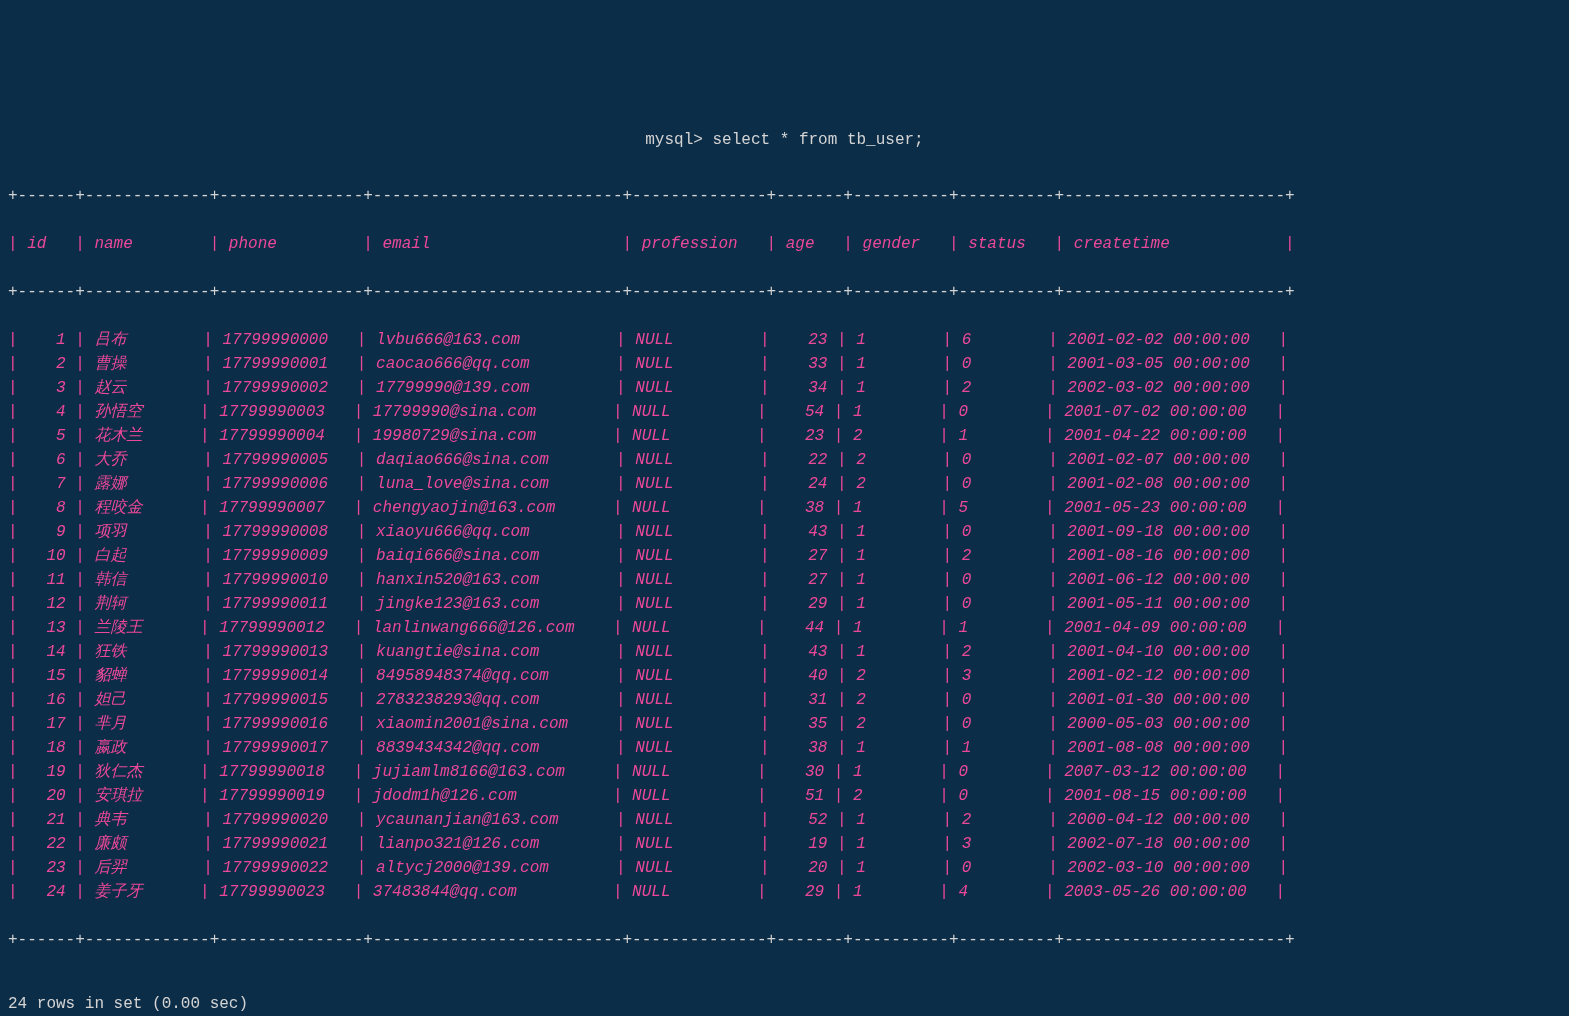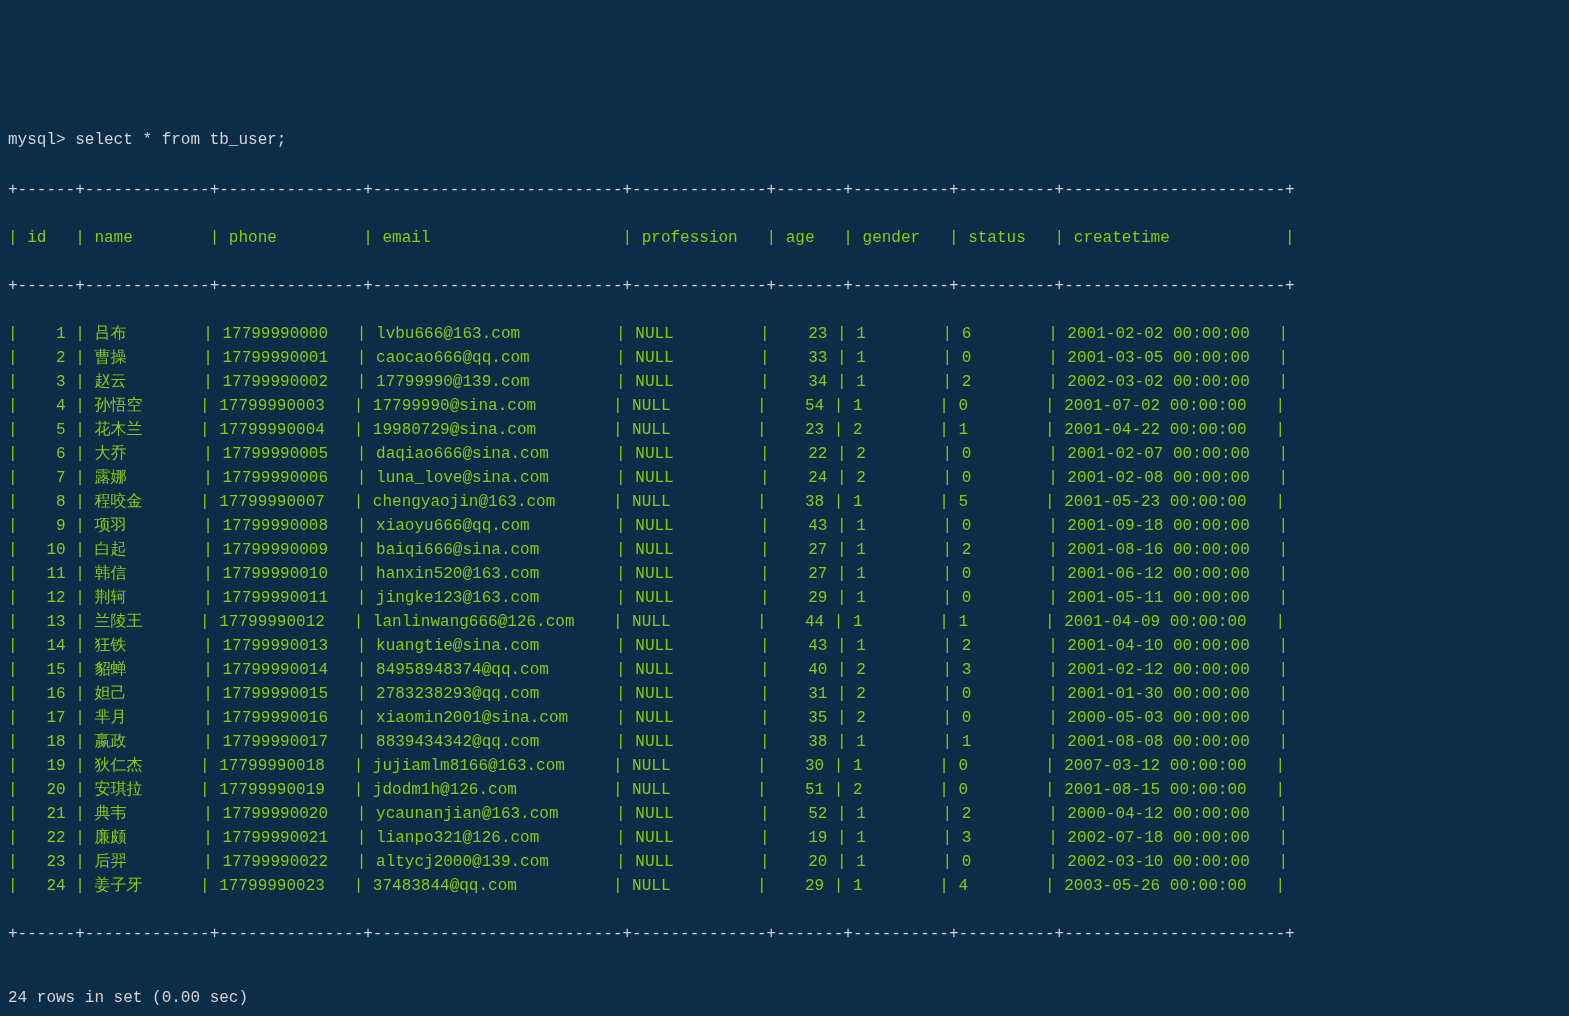"mysql> select * from tb_user;" .prompt-line { margin-bottom: 2px -> 8px; text-align: none -> center }
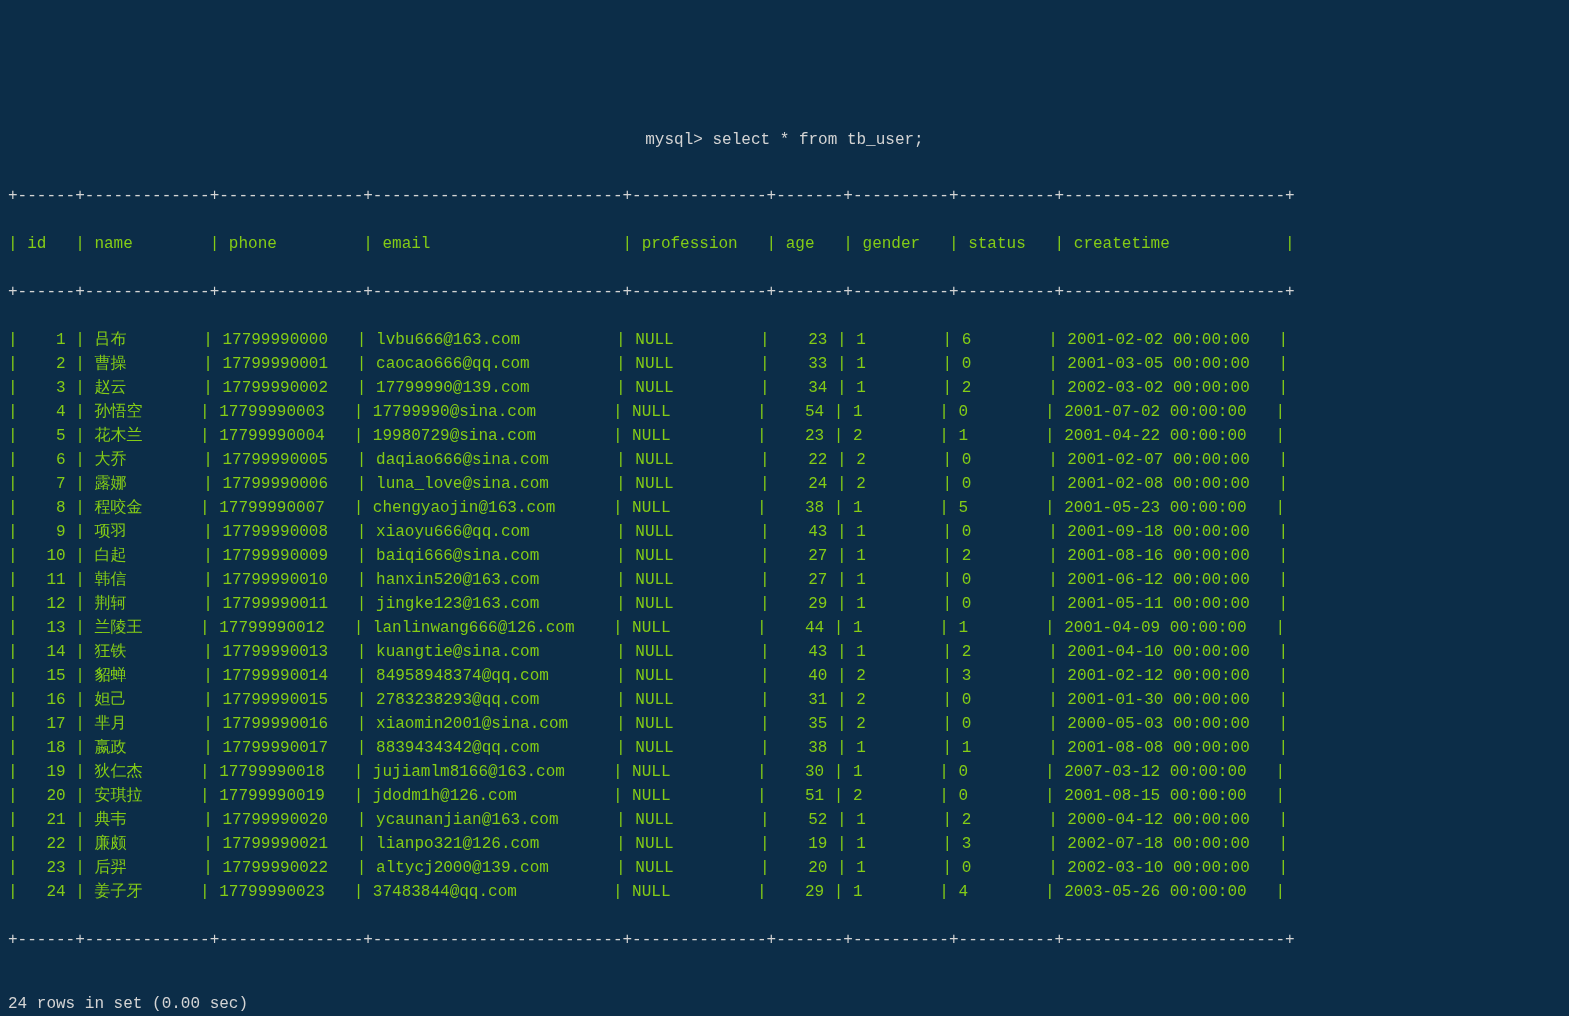"| id | name |" .data-row { color: #84cc16 -> #ec4899; font-style: none -> italic }
